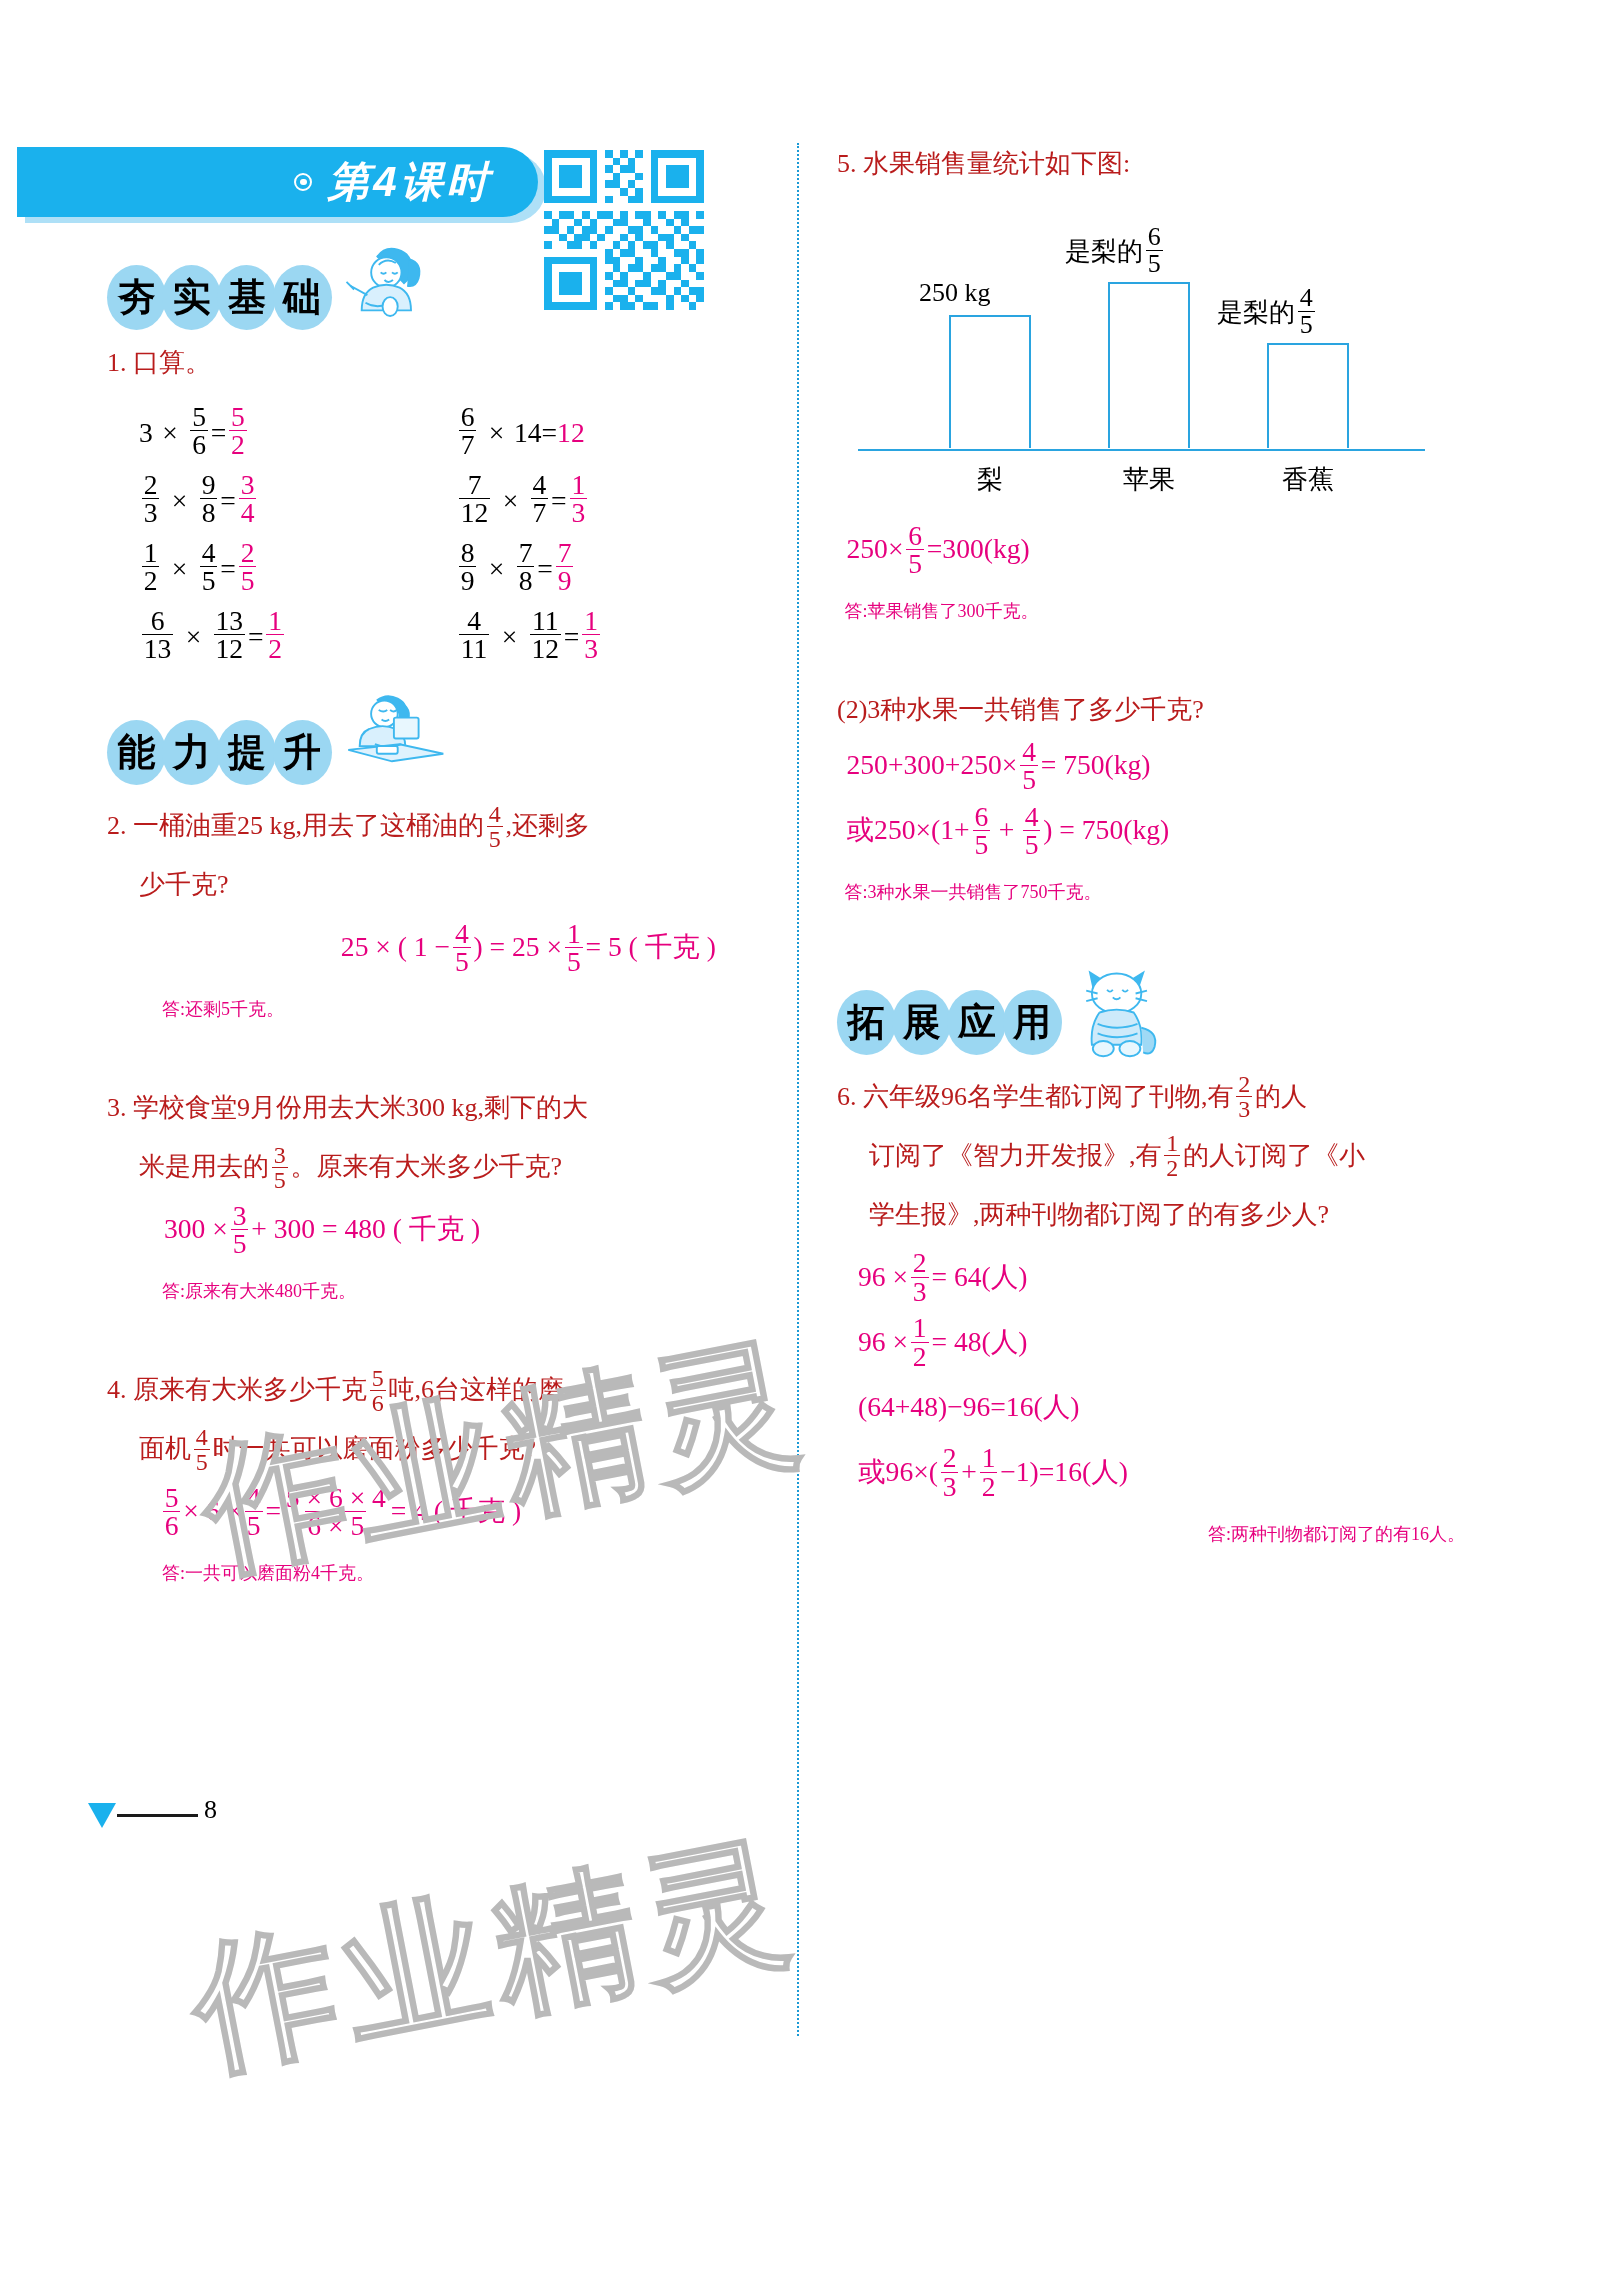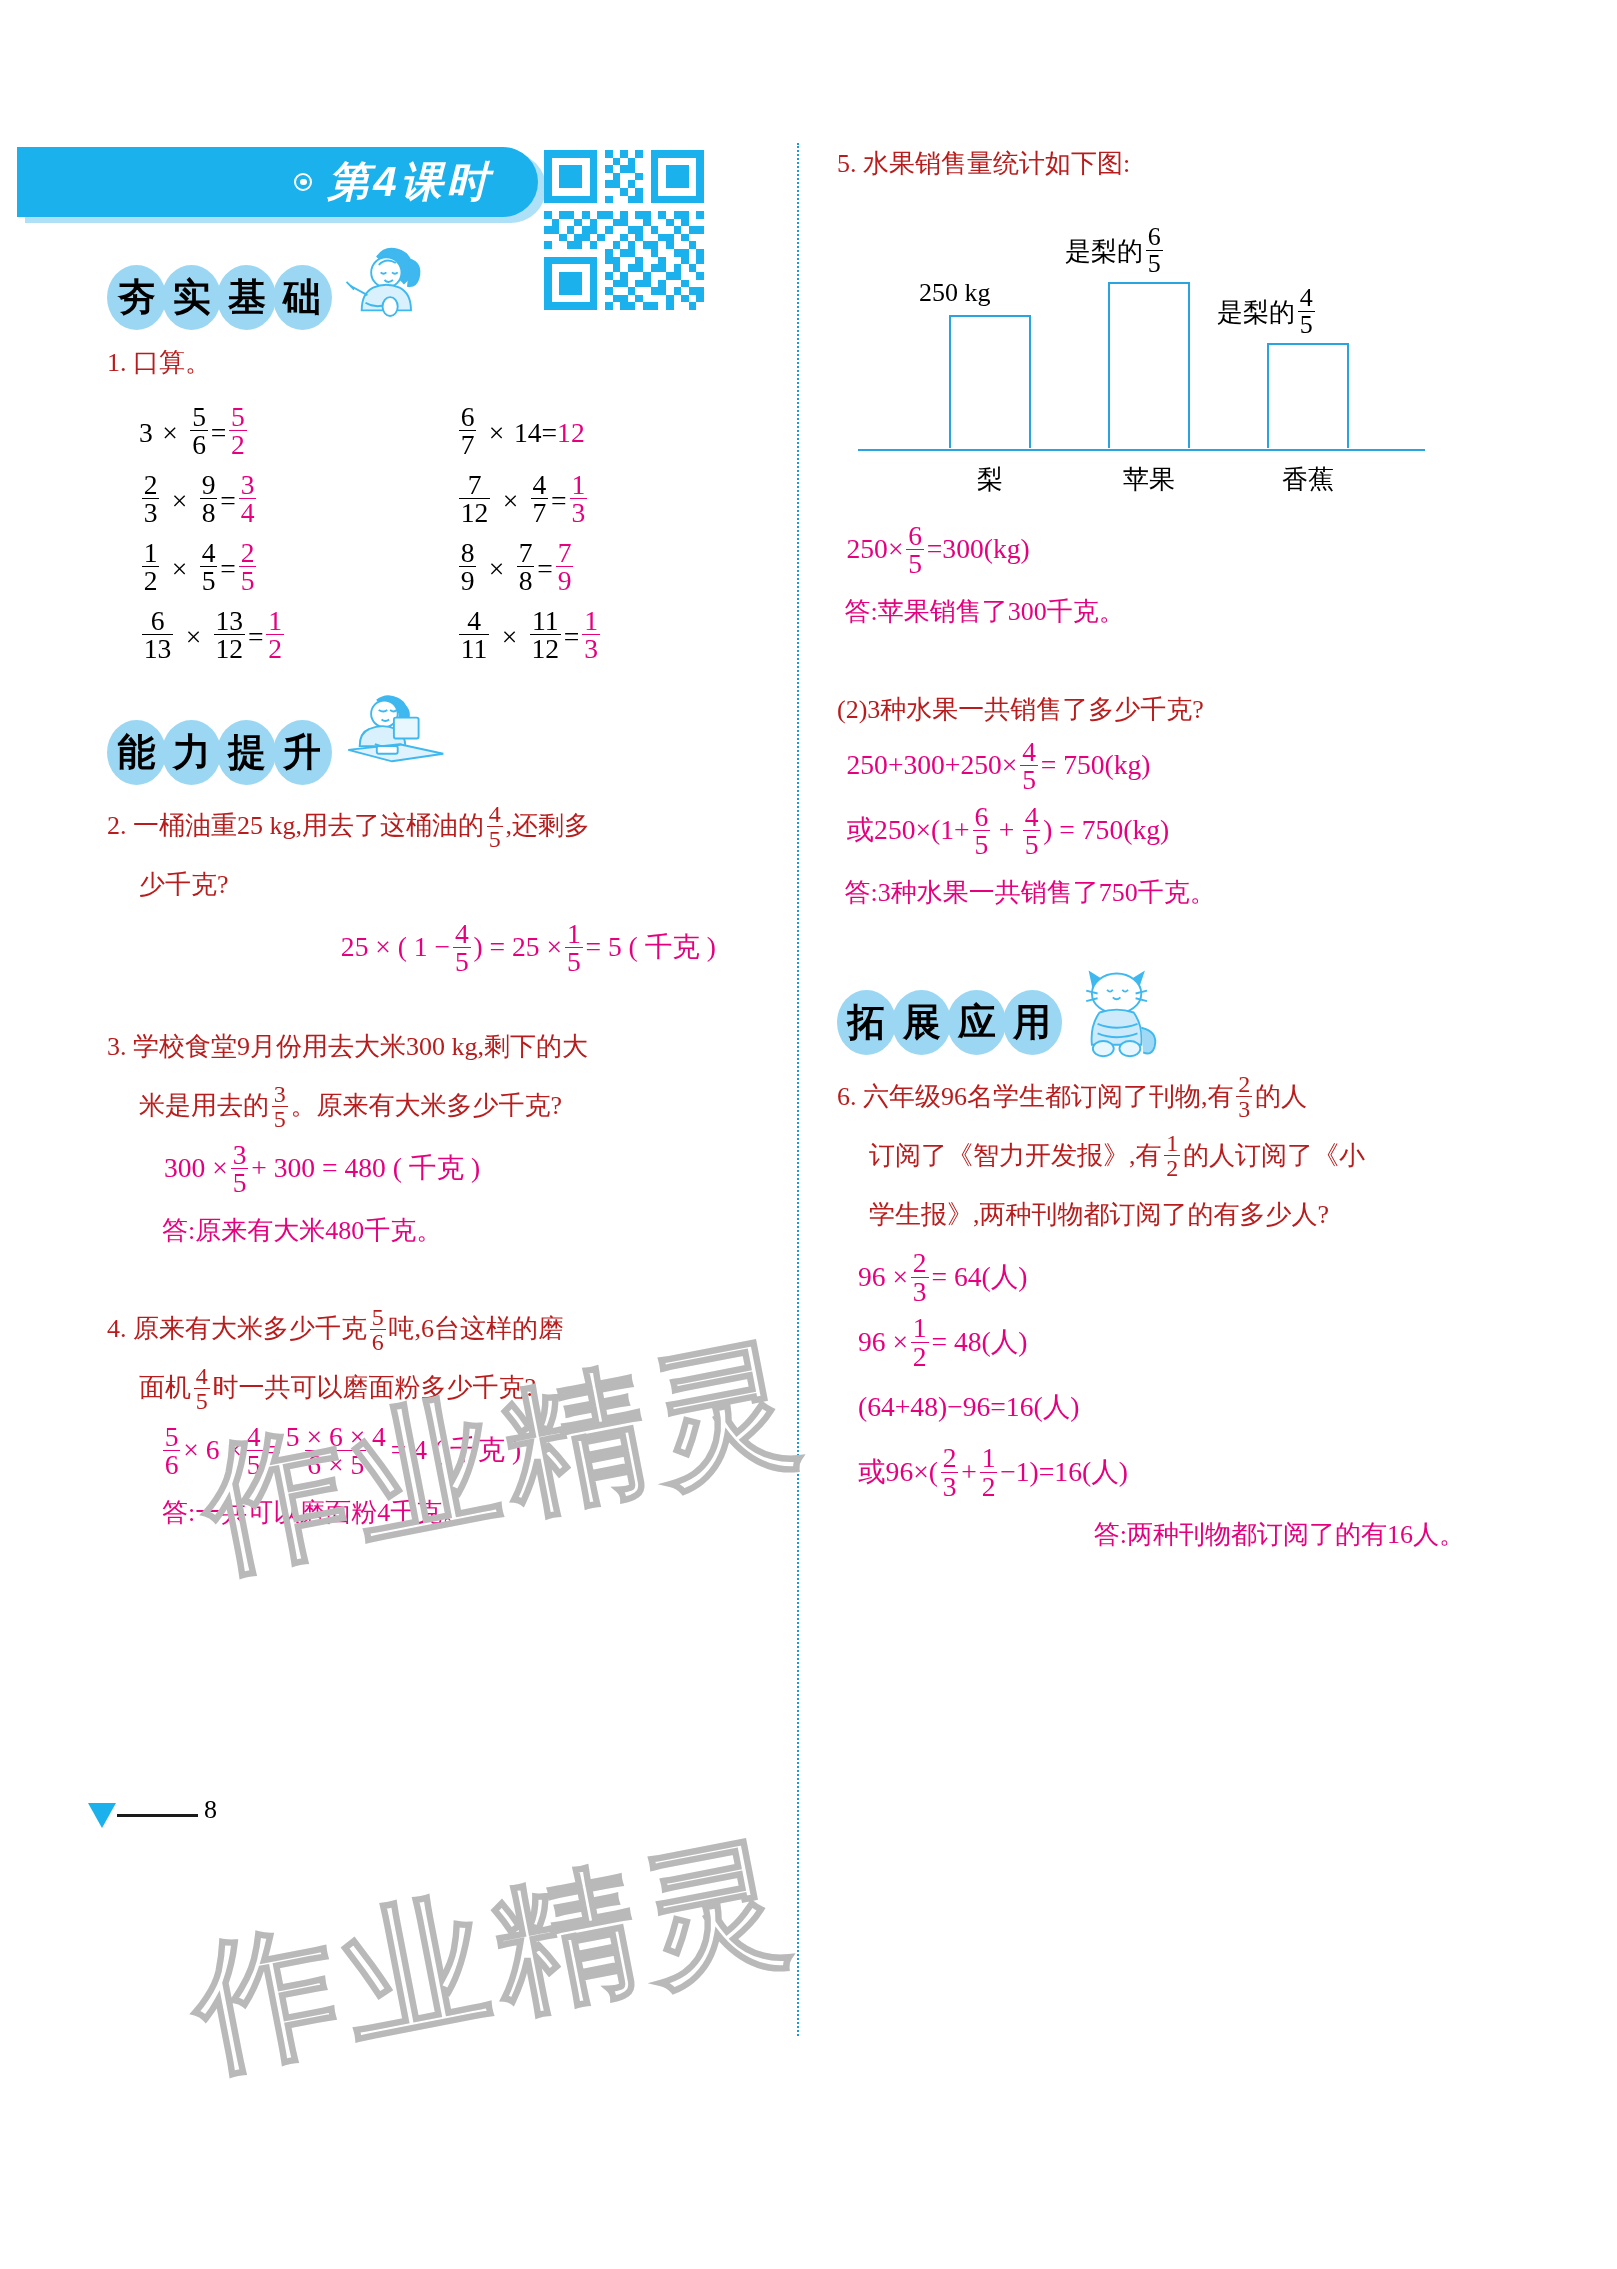"答:苹果销售了300千克。" .ans { font-size: 26px -> 18px }
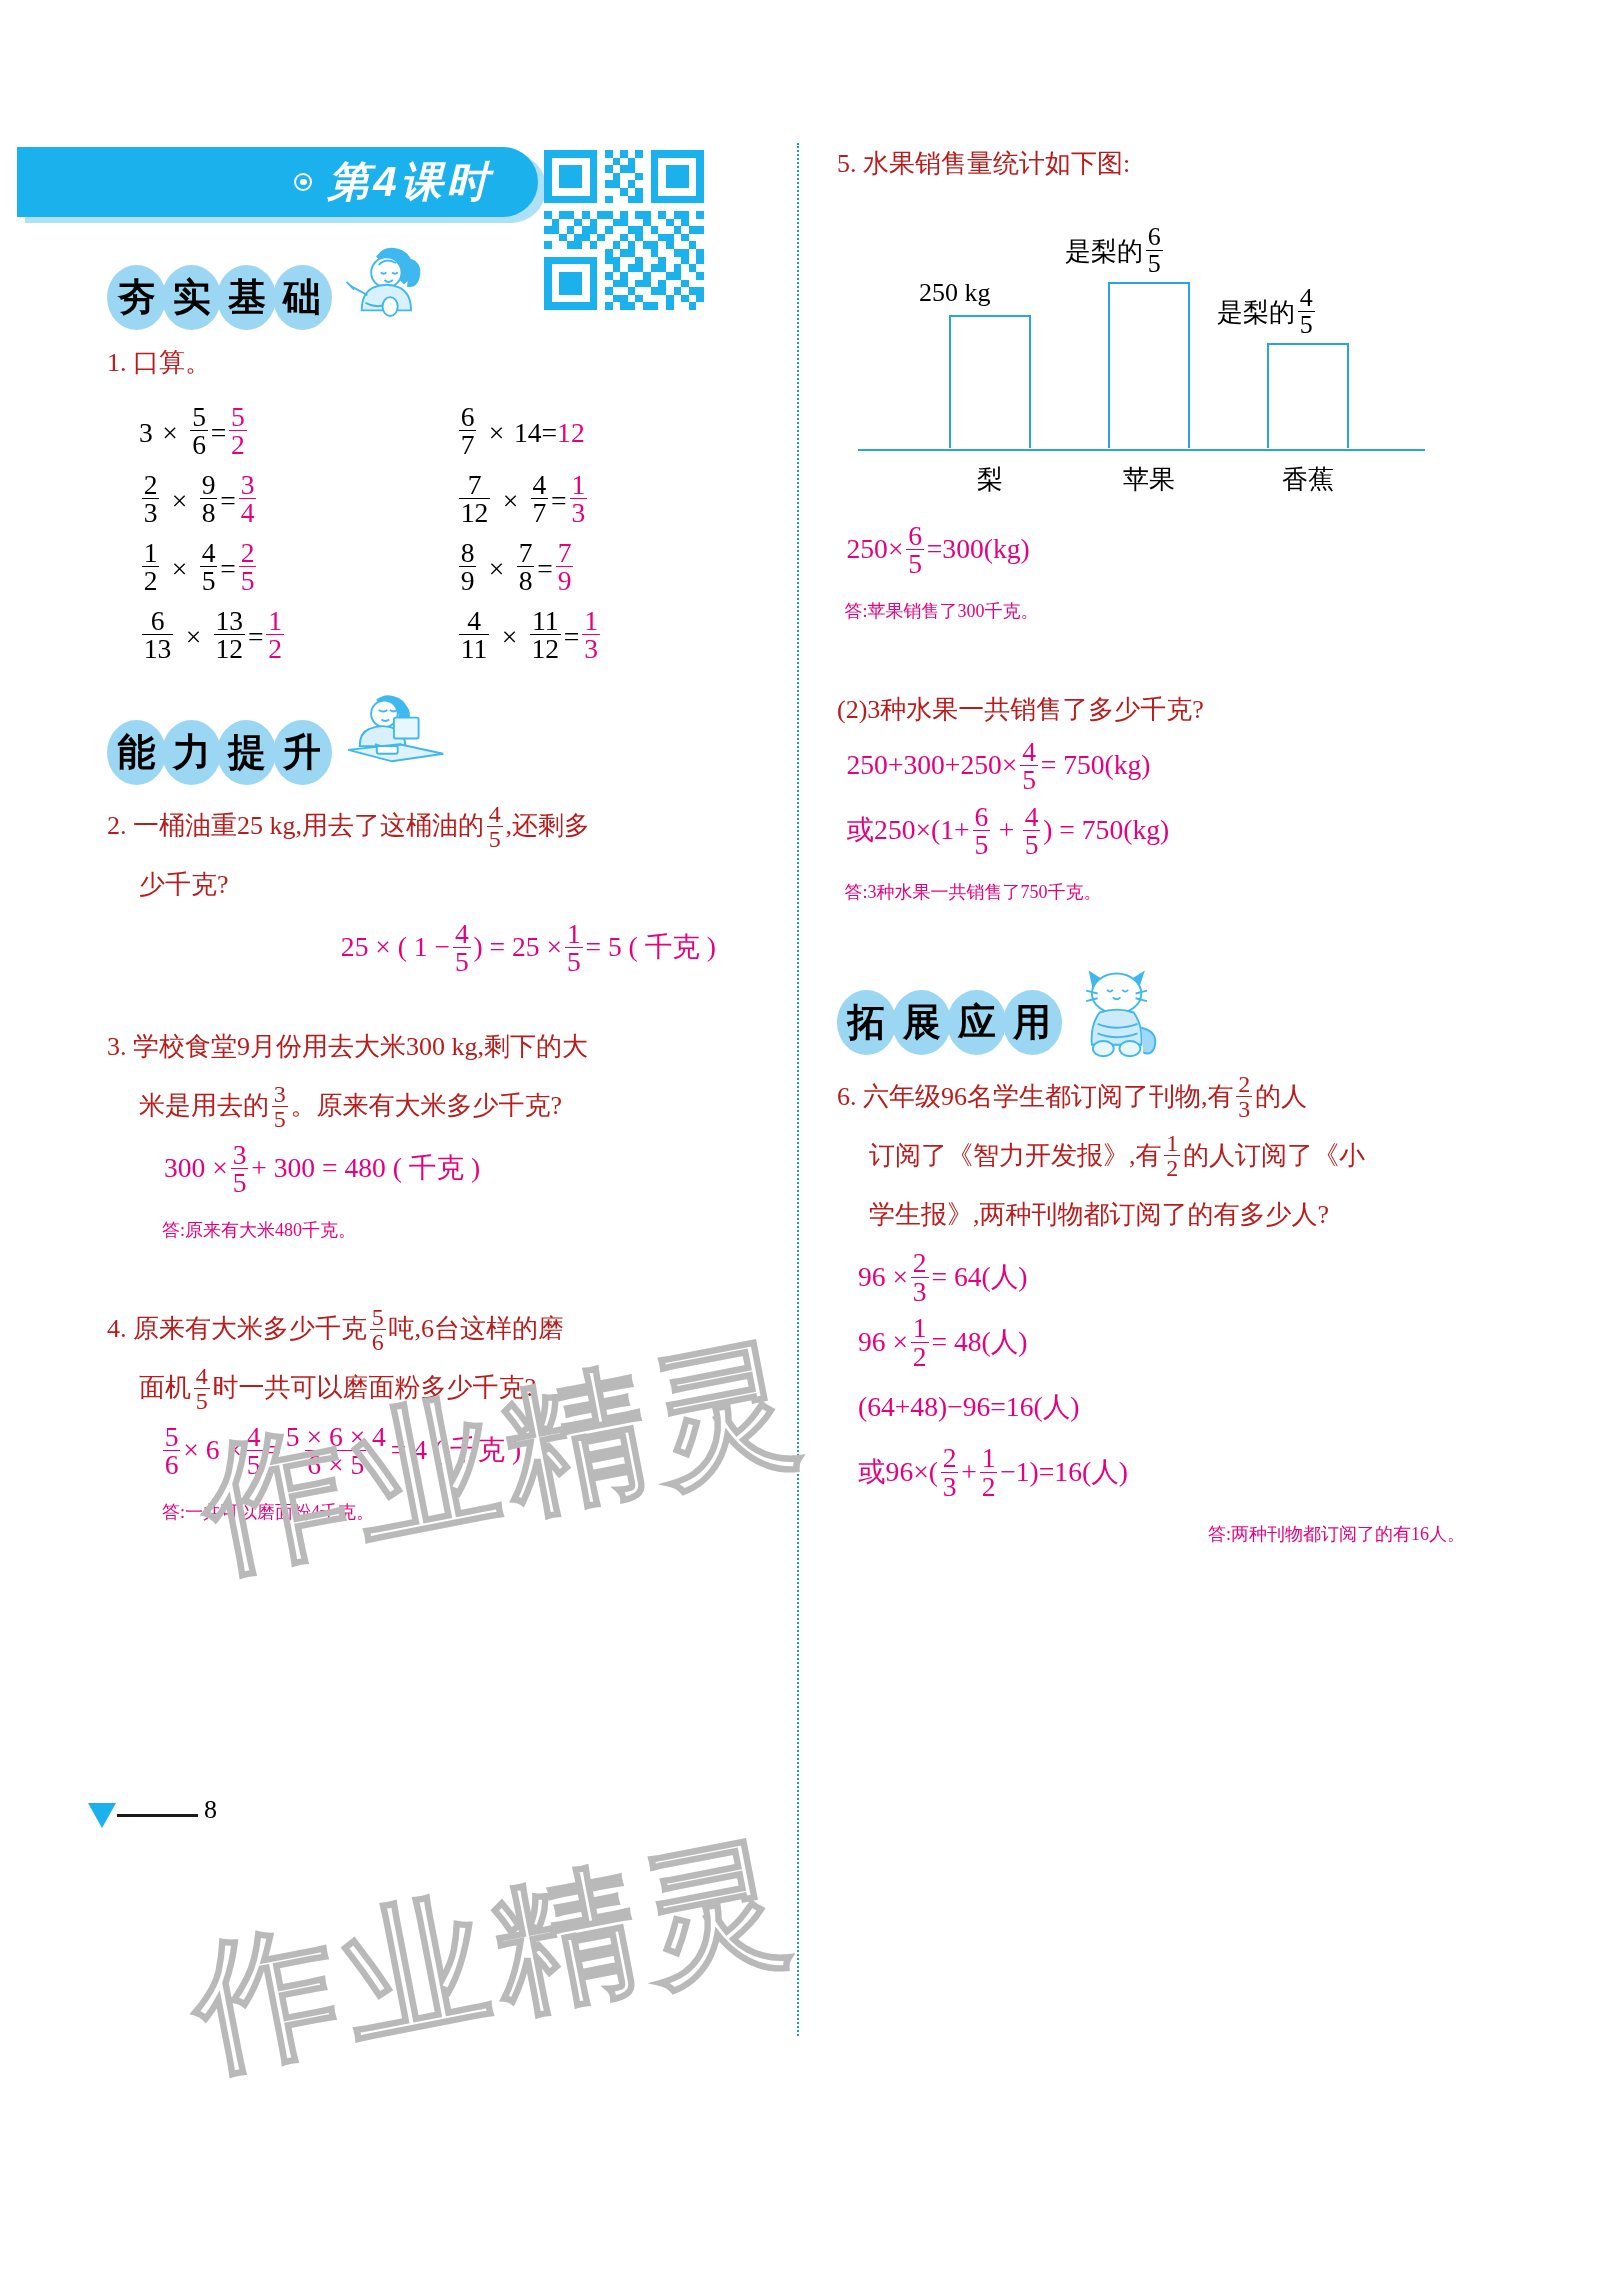"答:还剩5千克。" div.ans { html: none -> <div>答:还剩5千克。</div> }
